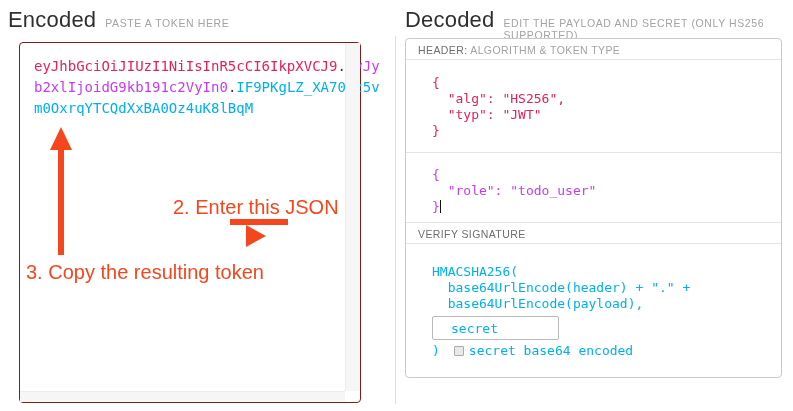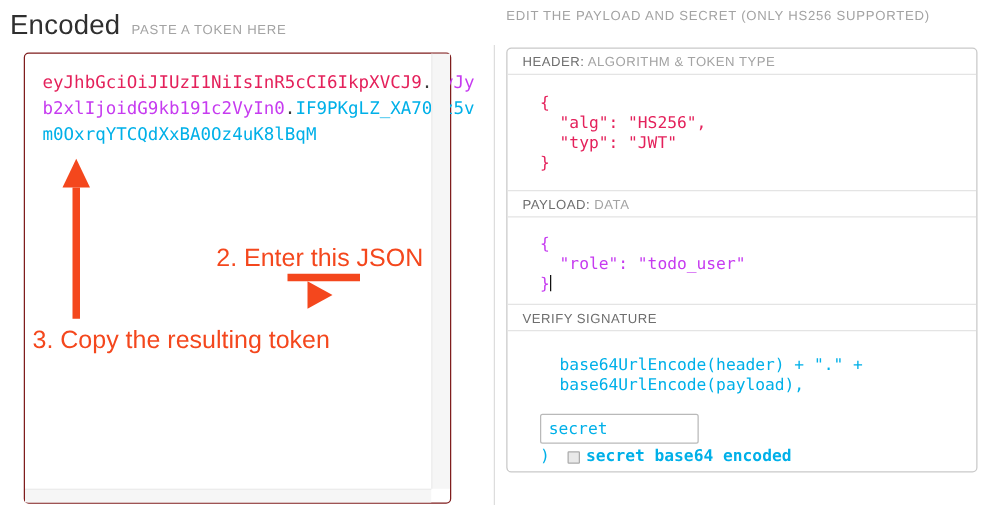"Decoded" span.panel-title { html: none -> <span>Decoded</span> }
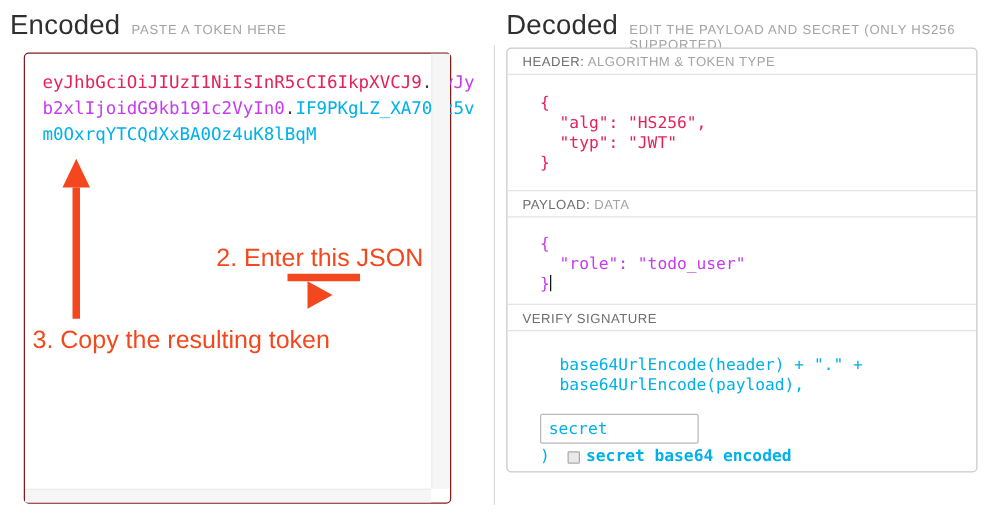"PAYLOAD: DATA" div.sec-label { html: <div><span>PAYLOAD:</span><span> DATA</span></div> -> none }
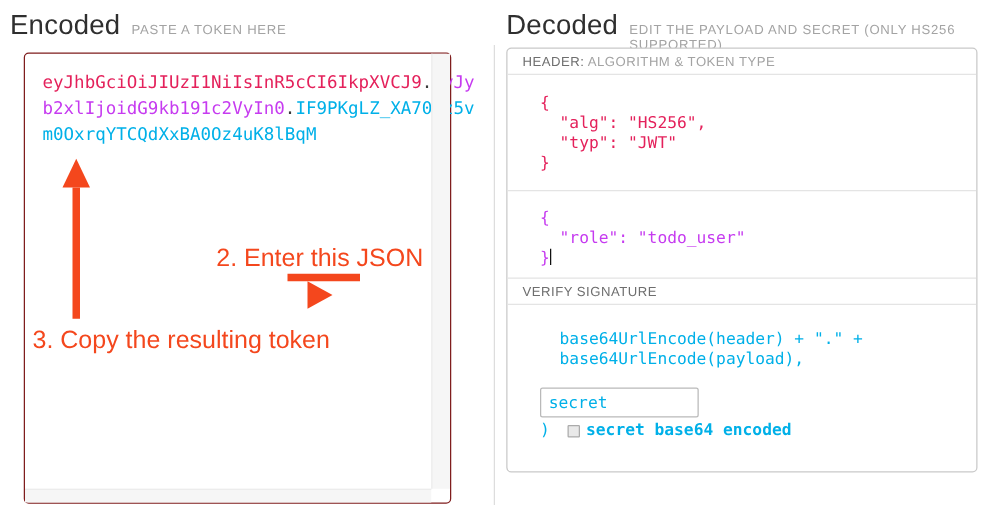"HMACSHA256(" div.code-line { html: none -> <div>HMACSHA256(</div> }
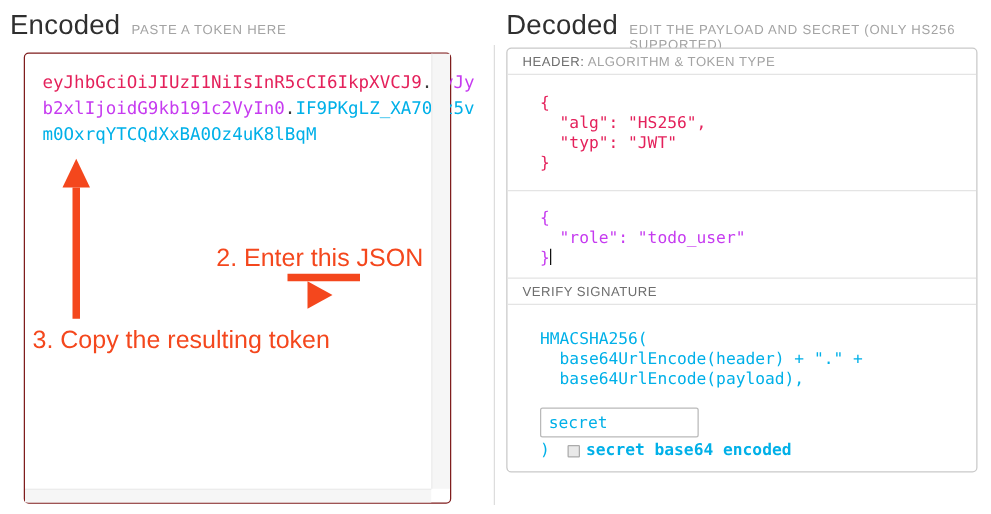"secret" .secret-input { margin: 14px 0 2px 0 -> 4px 0 2px 0; padding: 0 6px -> 0 18px }
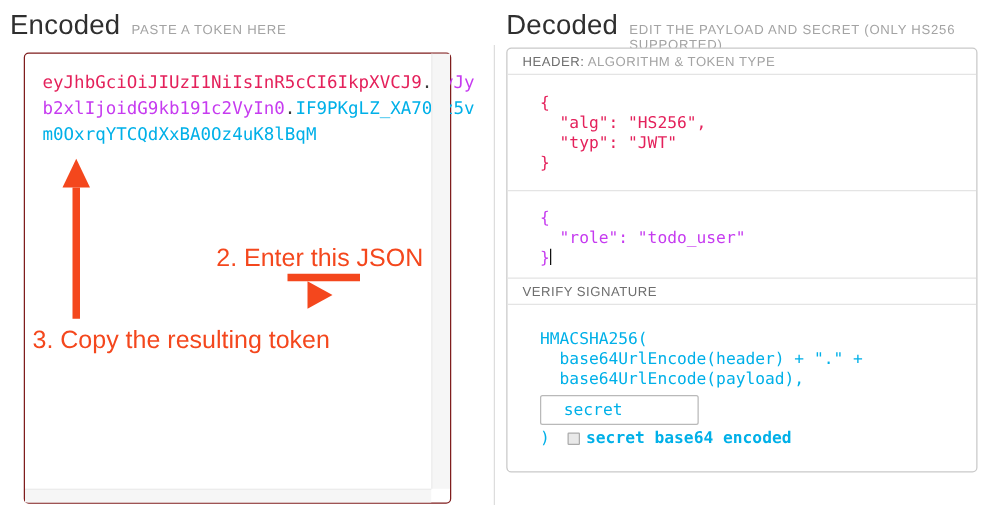"secret base64 encoded" .cb-label { font-weight: bold -> normal }
